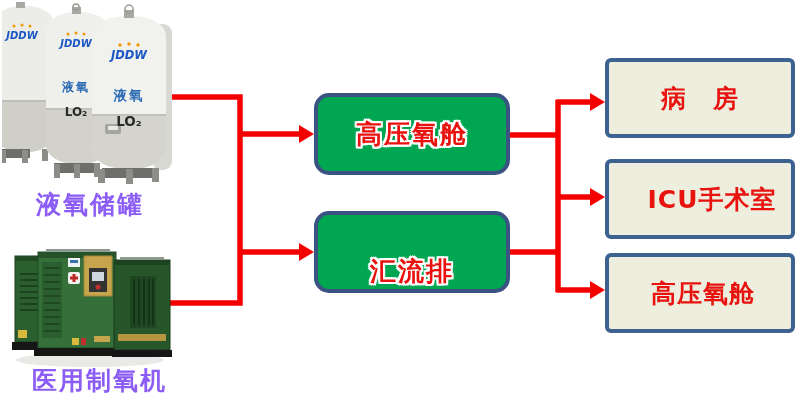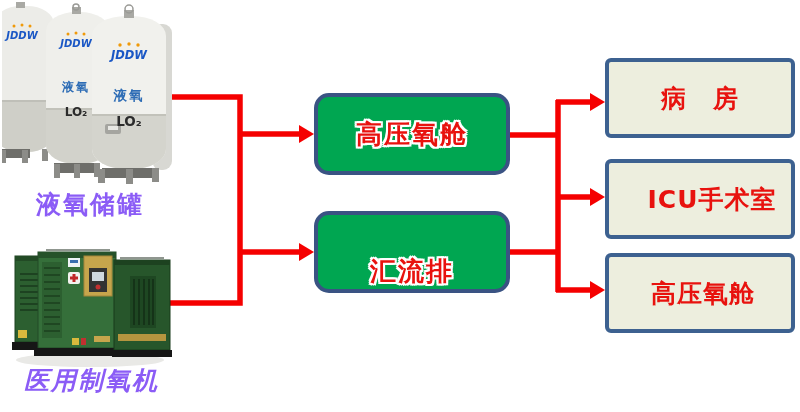"医用制氧机" div.caption { font-style: italic -> none; left: 24px -> 32px }
